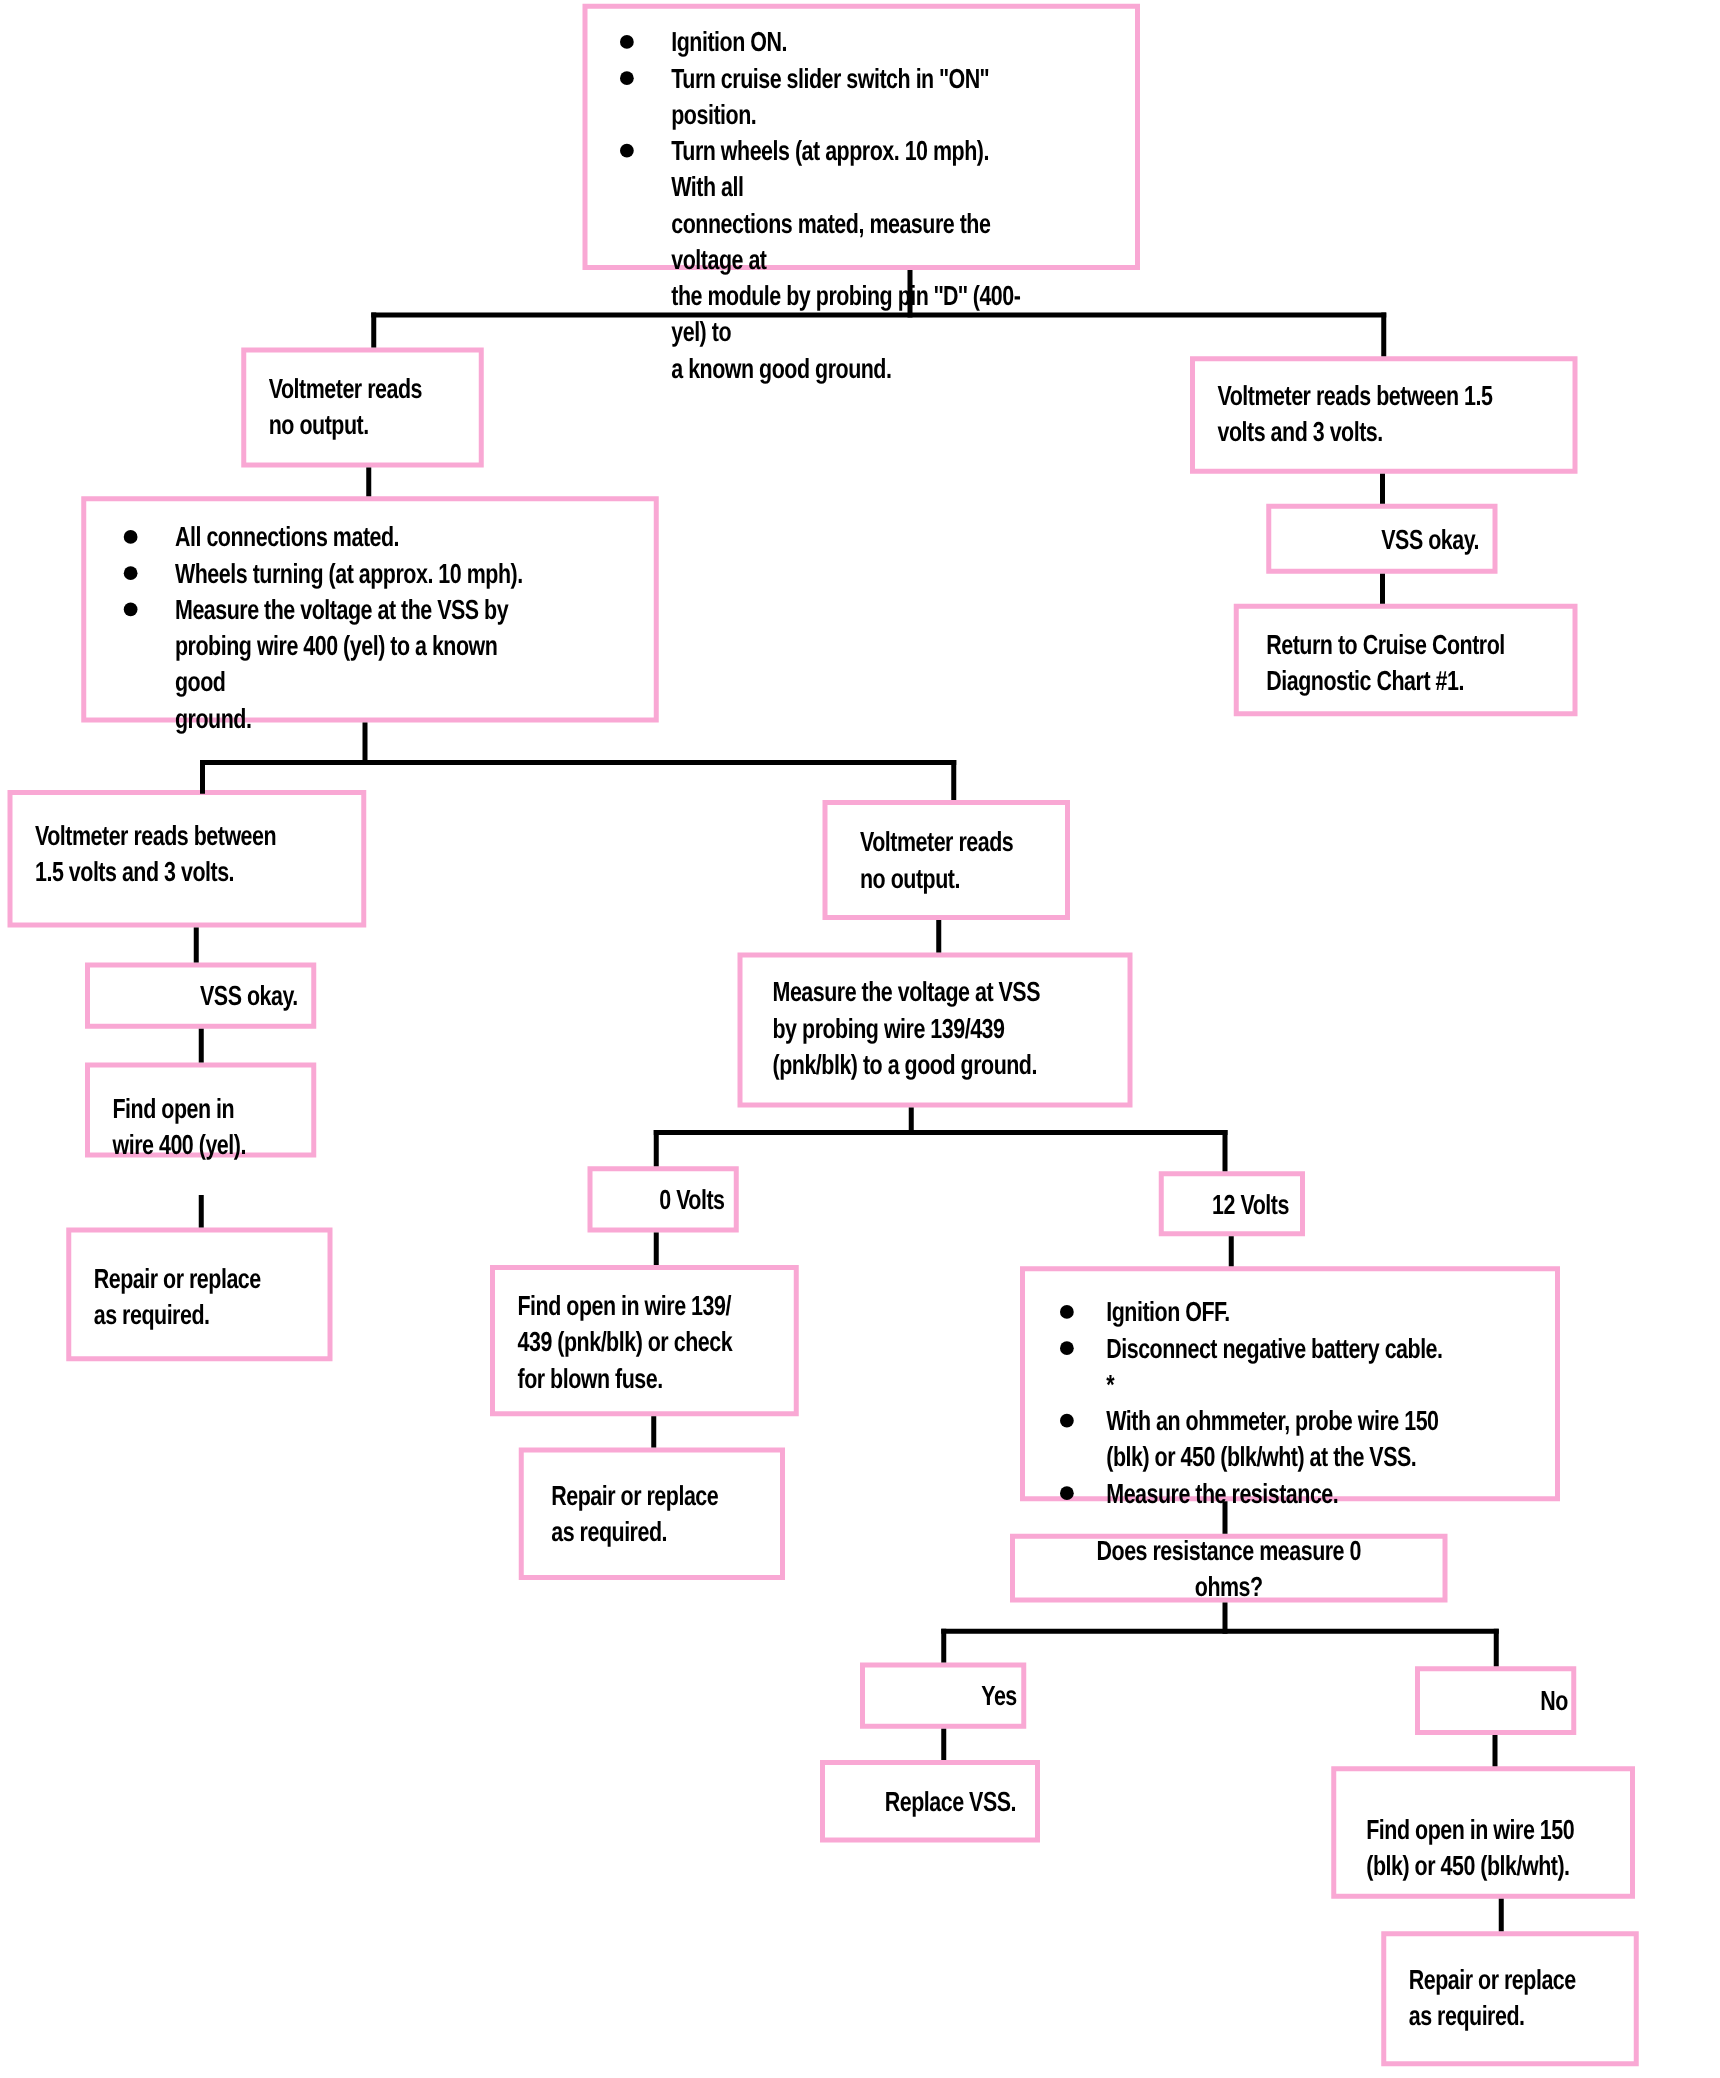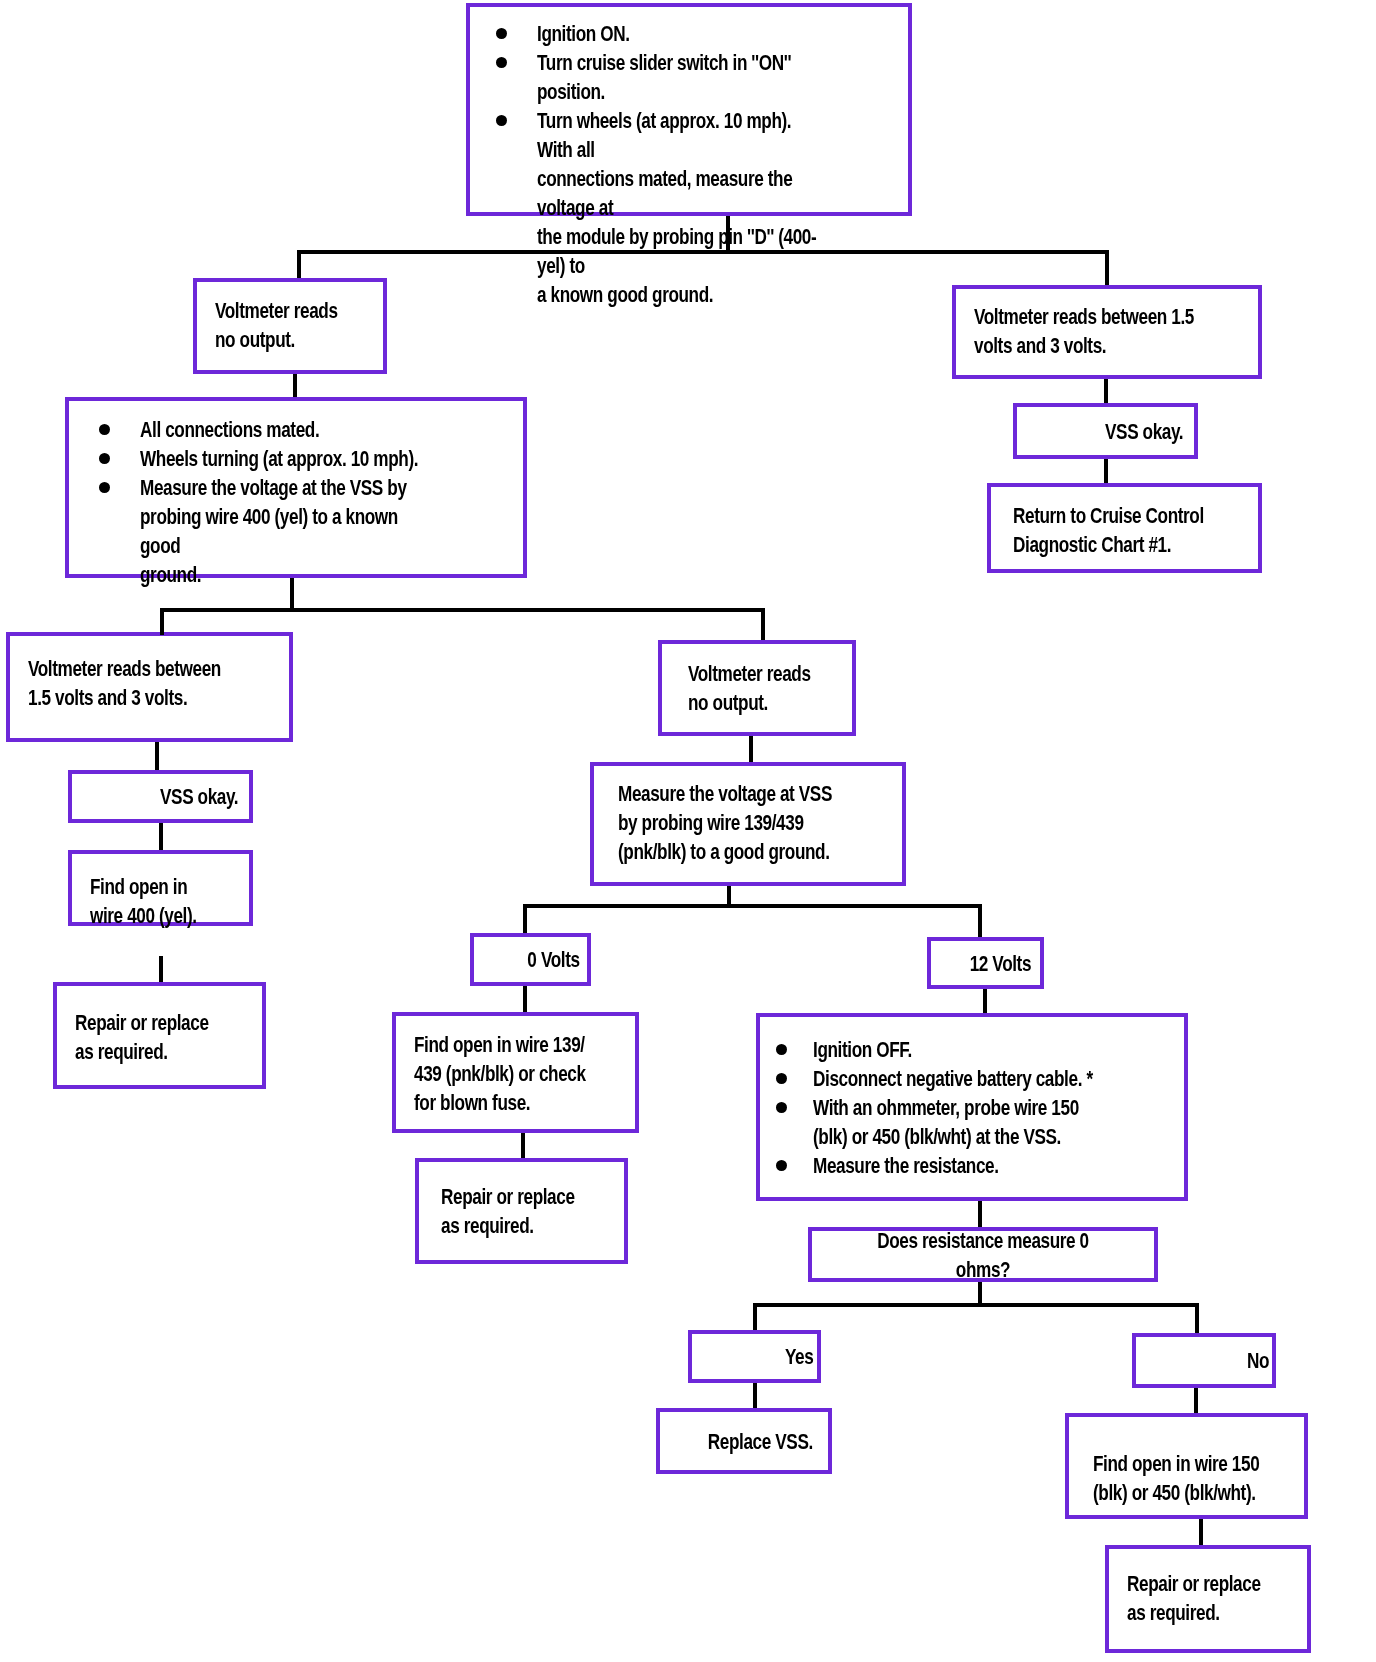"Ignition ON." .box { border: 4px solid #6d28d9 -> 4px solid #f9a8d4 }
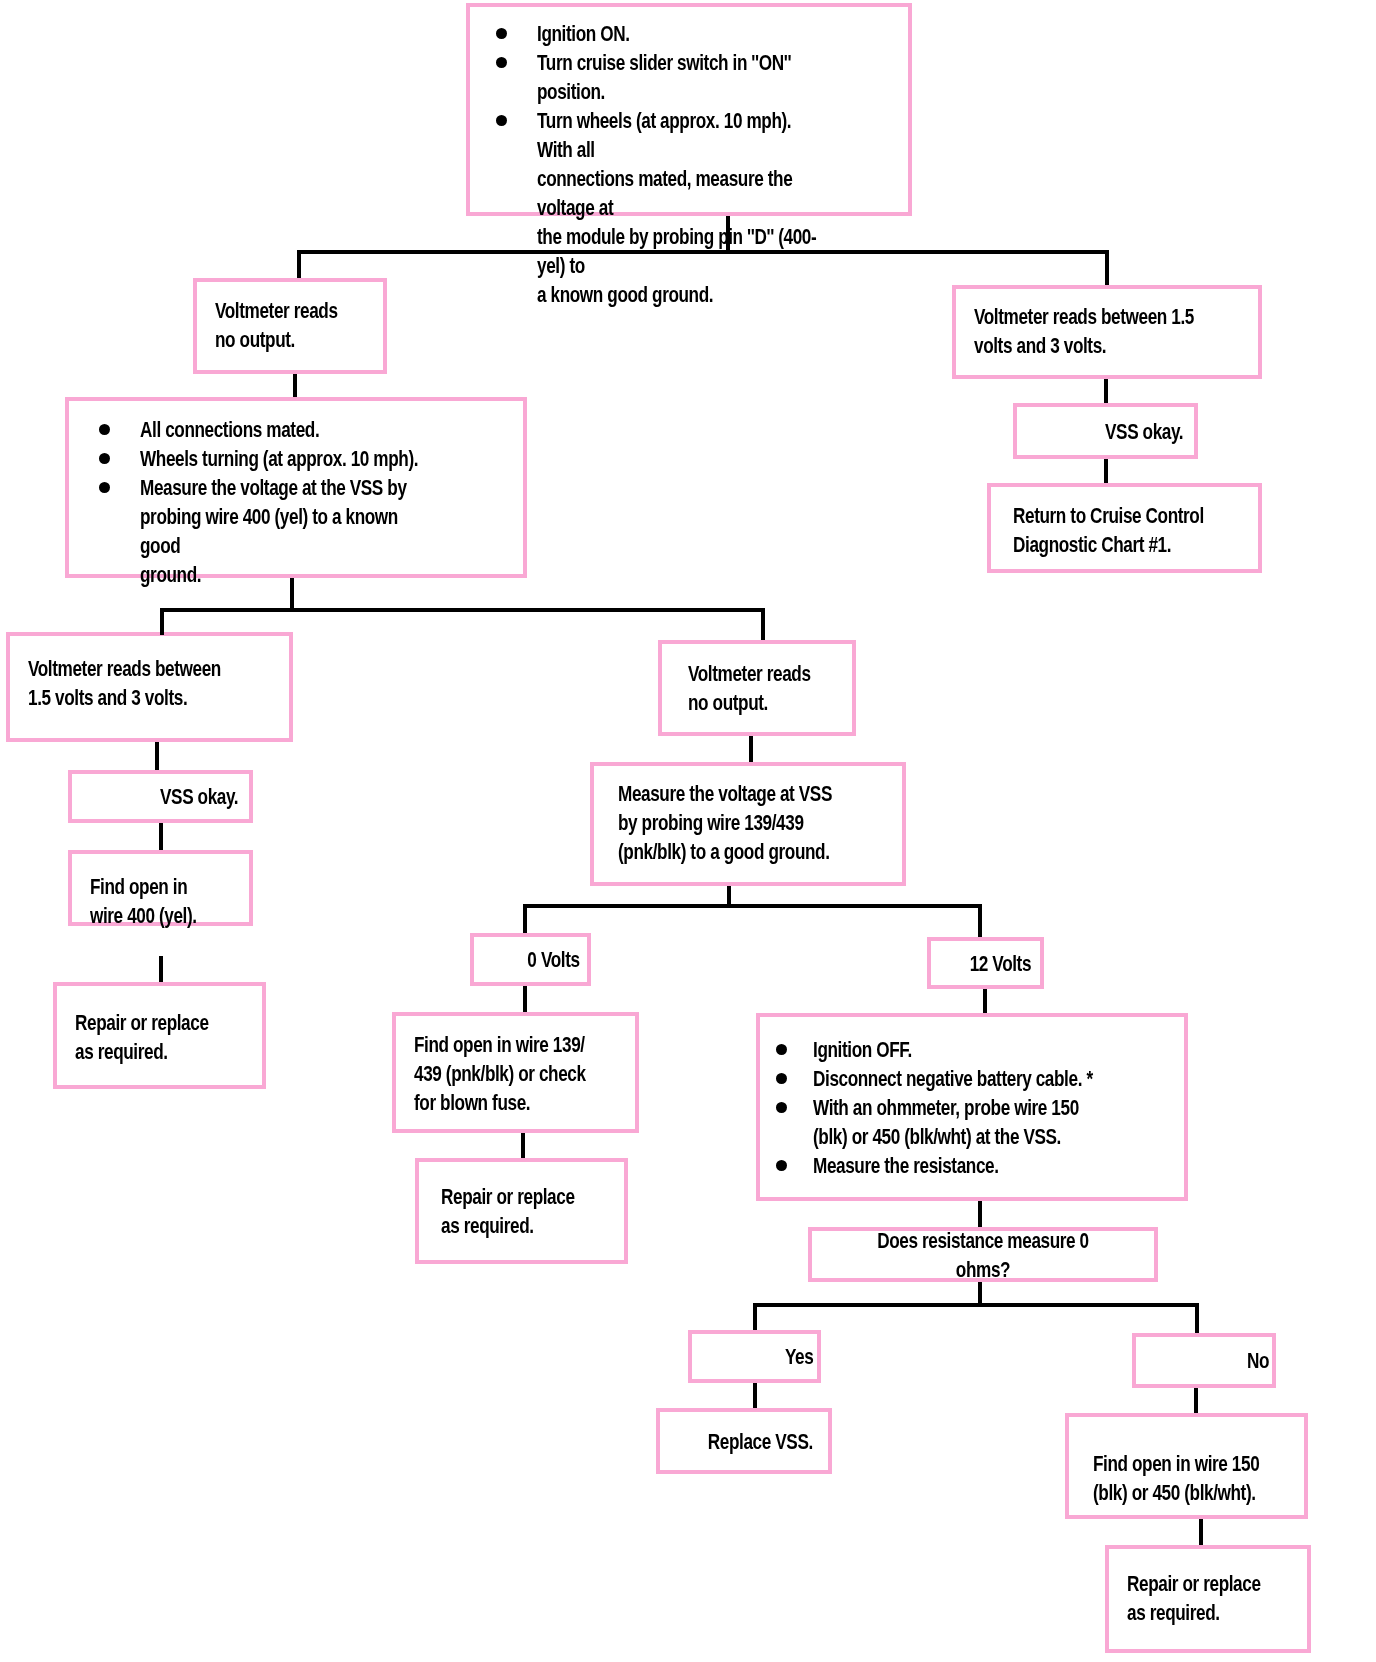"Ignition OFF." div.box { left: 756px -> 816px; padding: 18px 6px 0 16px -> 18px 6px 0 28px }
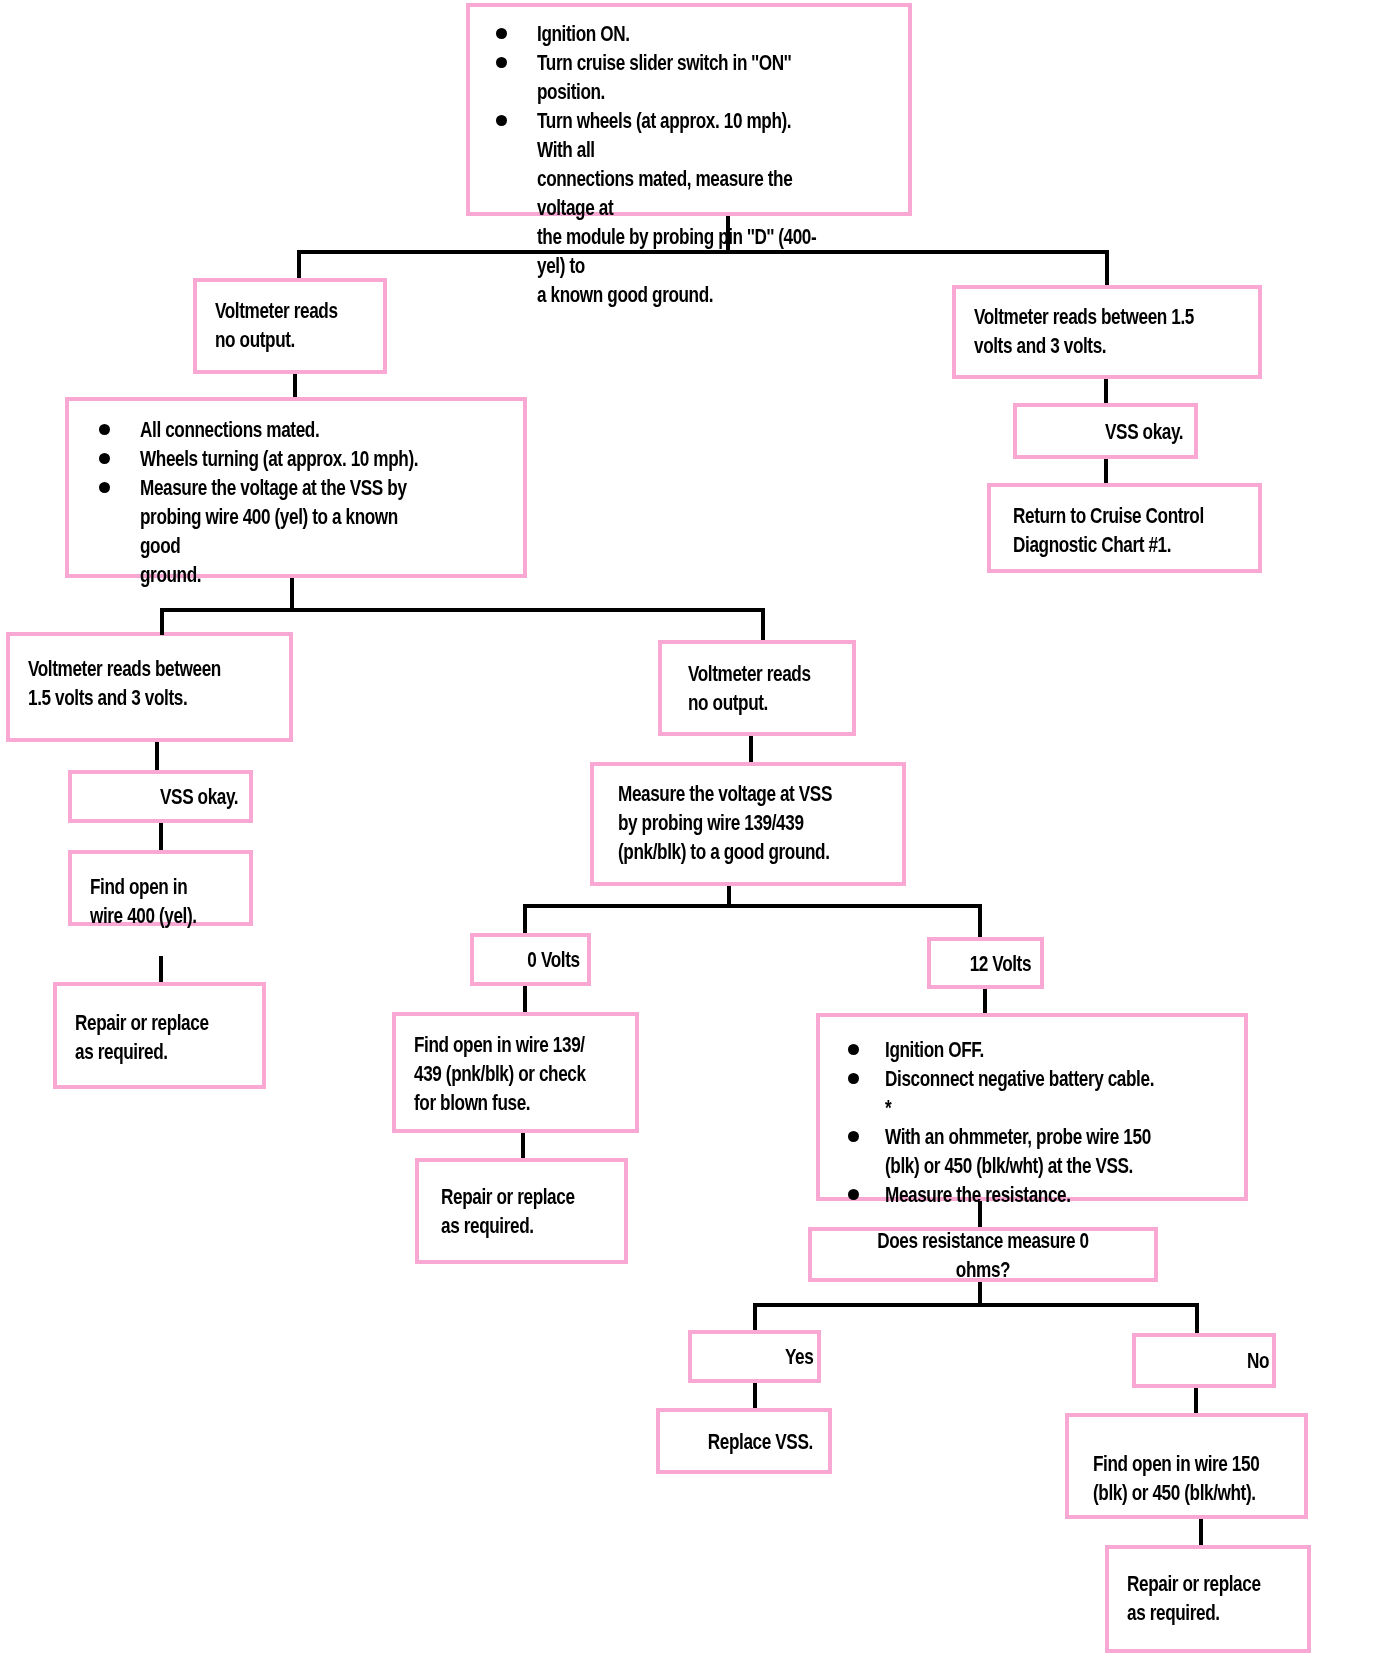"No" div.box { width: 144px -> 129px }
